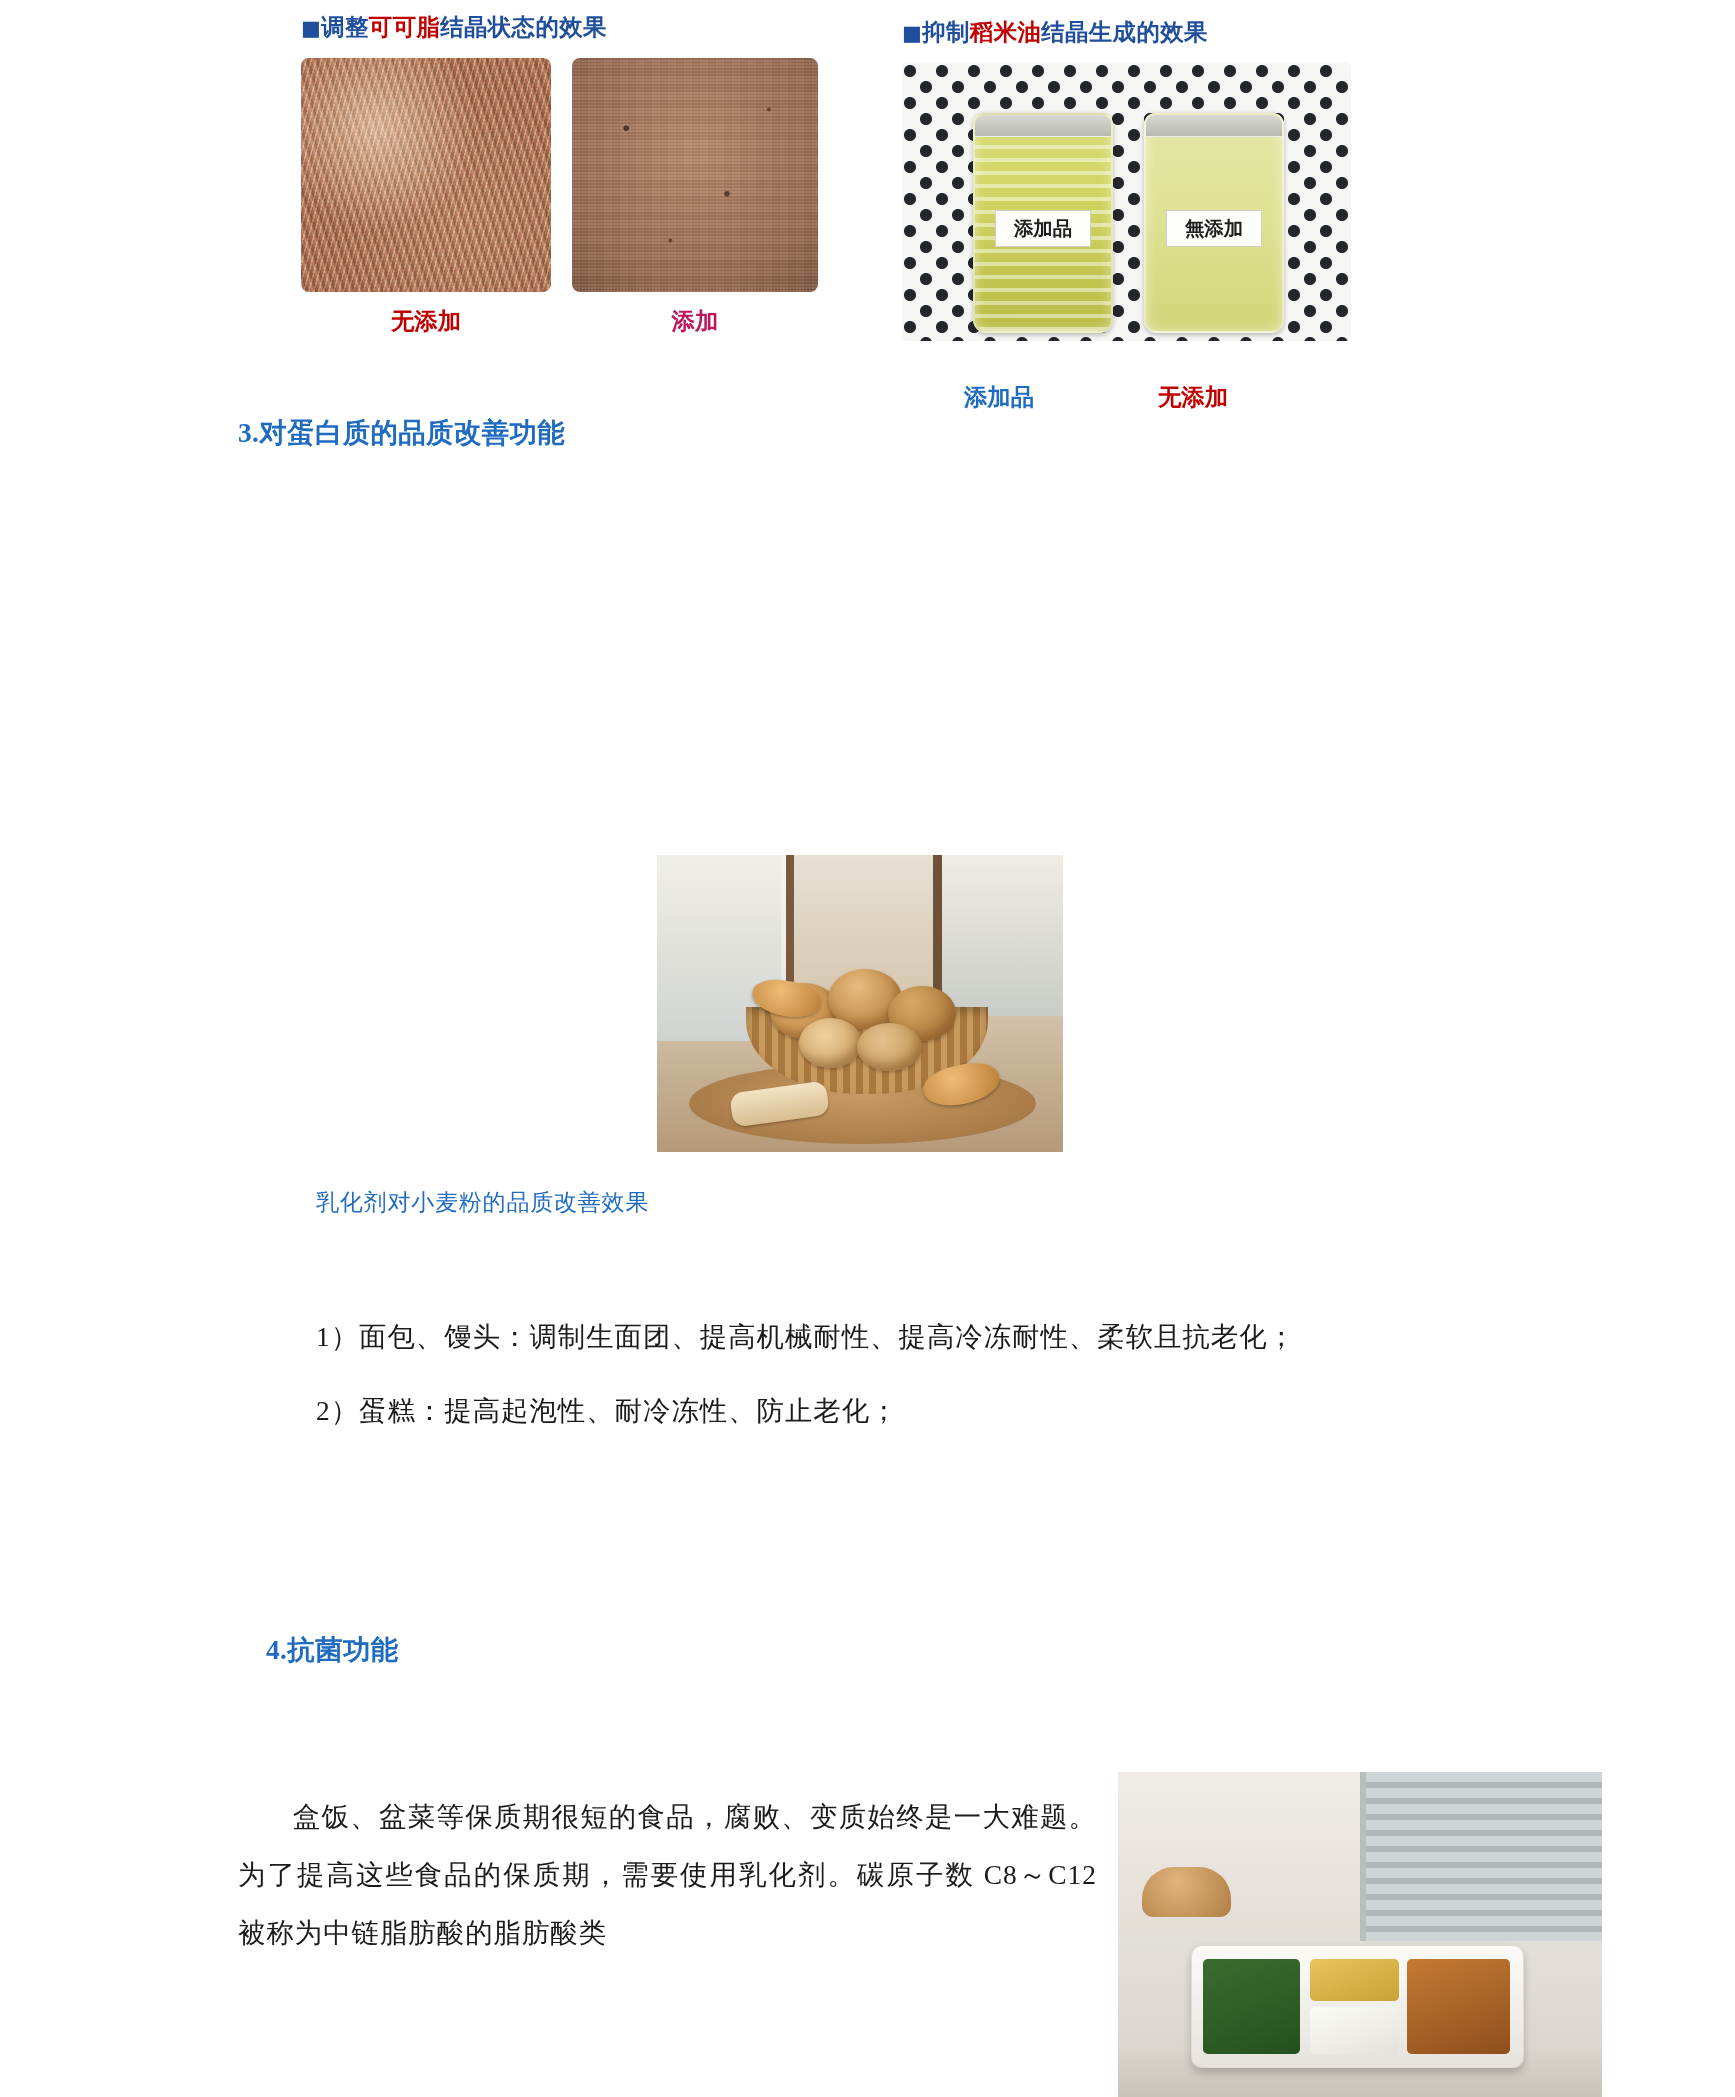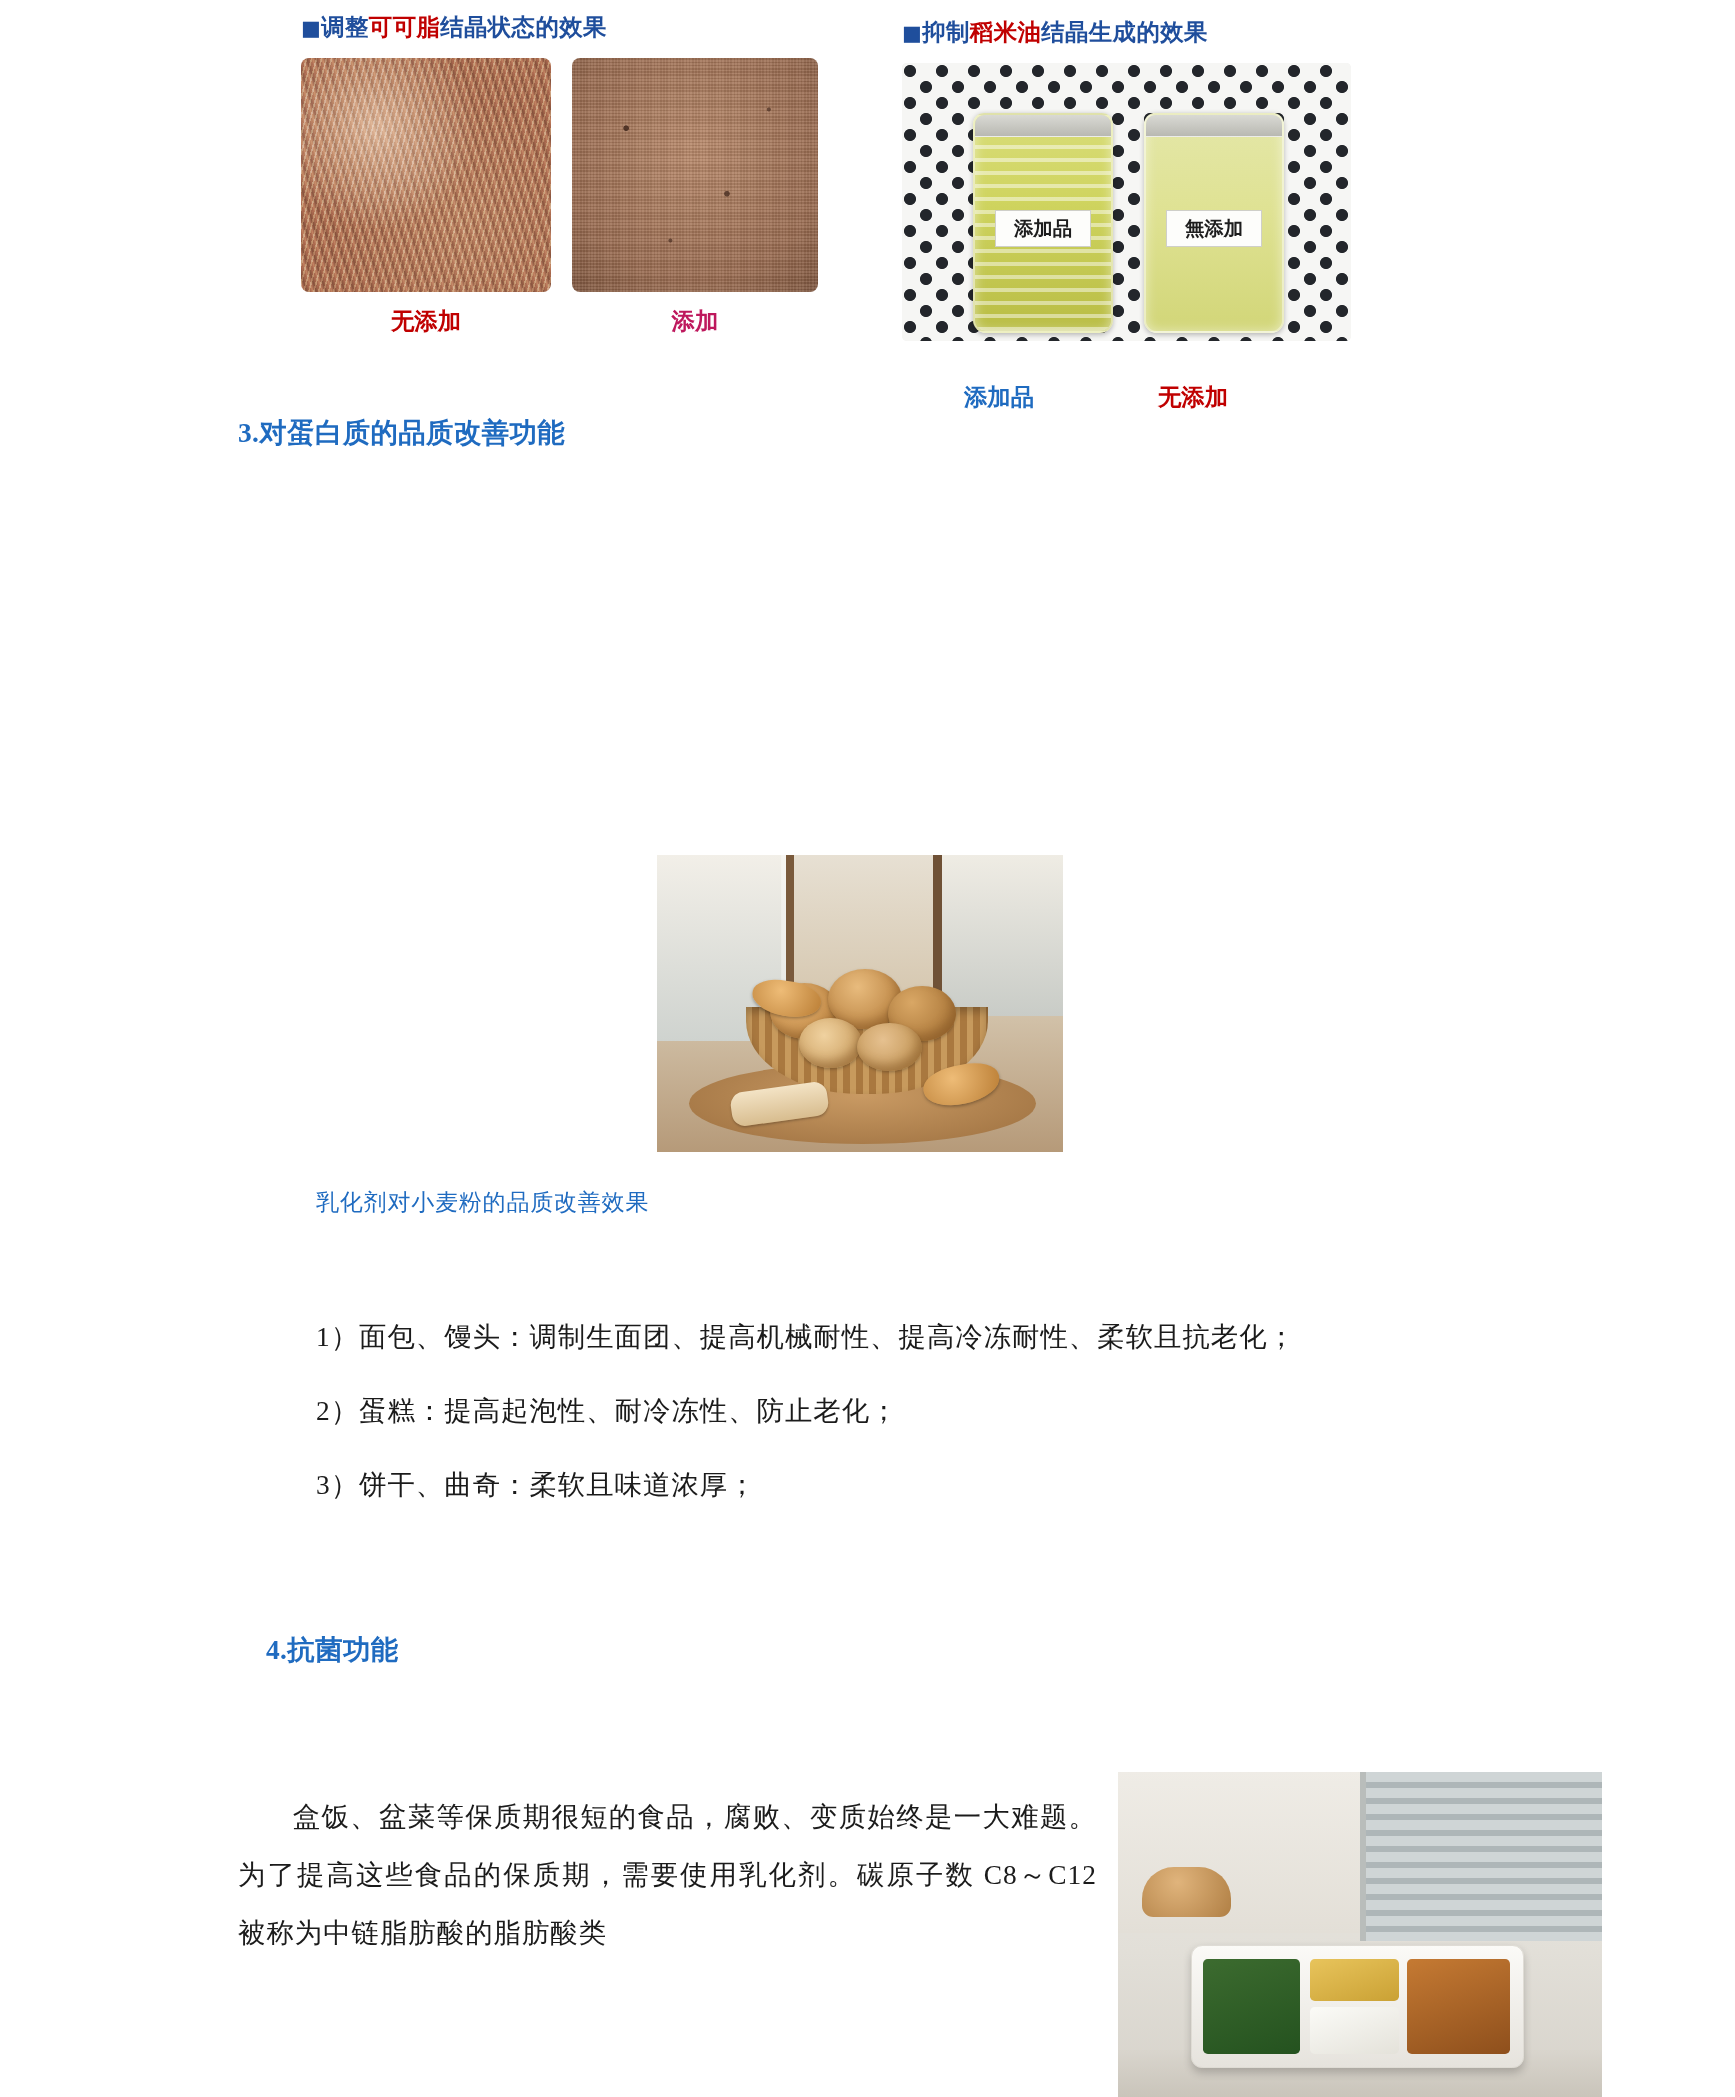"3）饼干、曲奇：柔软且味道浓厚；" div { html: <div>3）饼干、曲奇：柔软且味道浓厚；</div> -> none }
